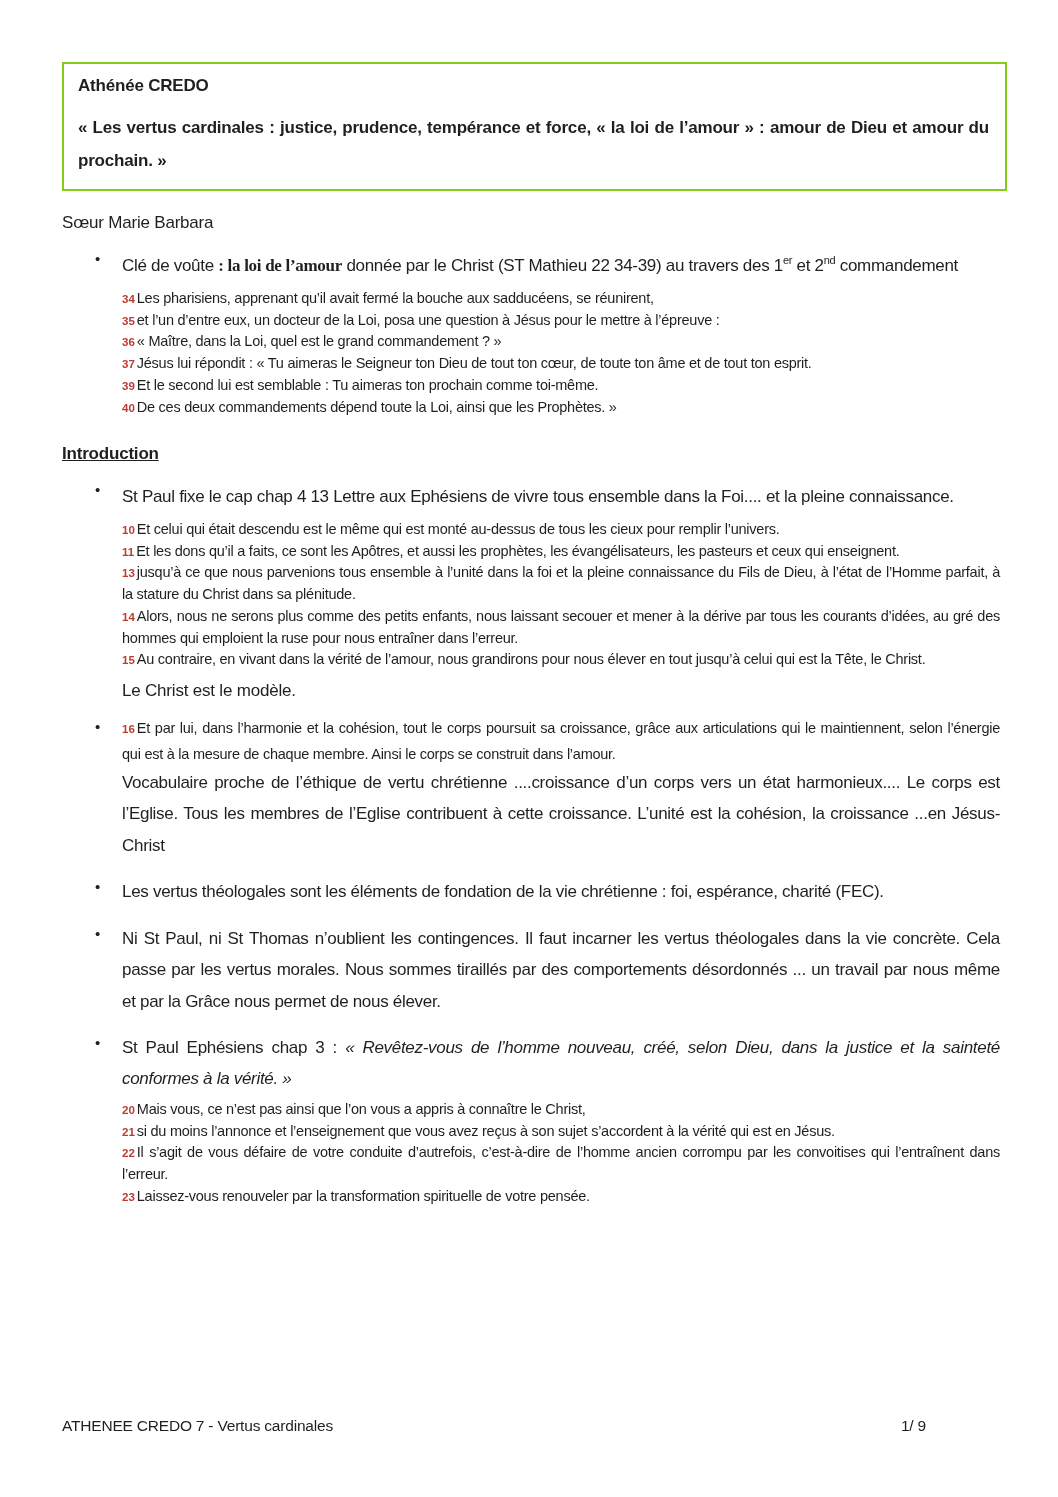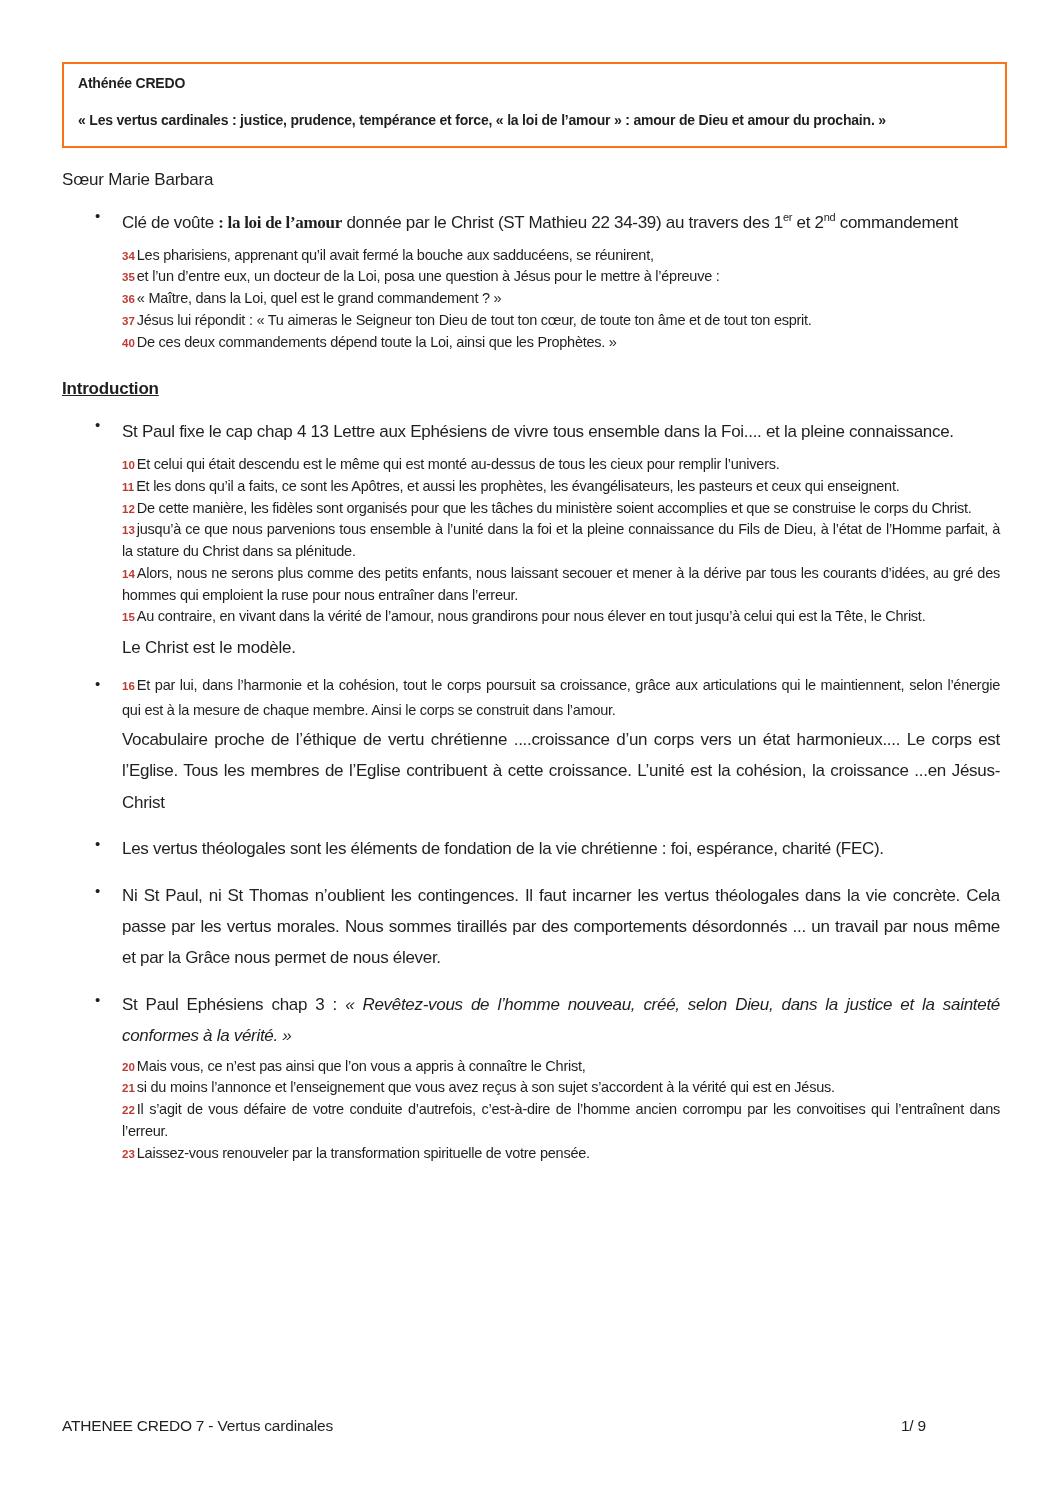"Athénée CREDO" .header-box { border: 2px solid #f97316 -> 2px solid #84cc16; font-size: 14px -> 17px }
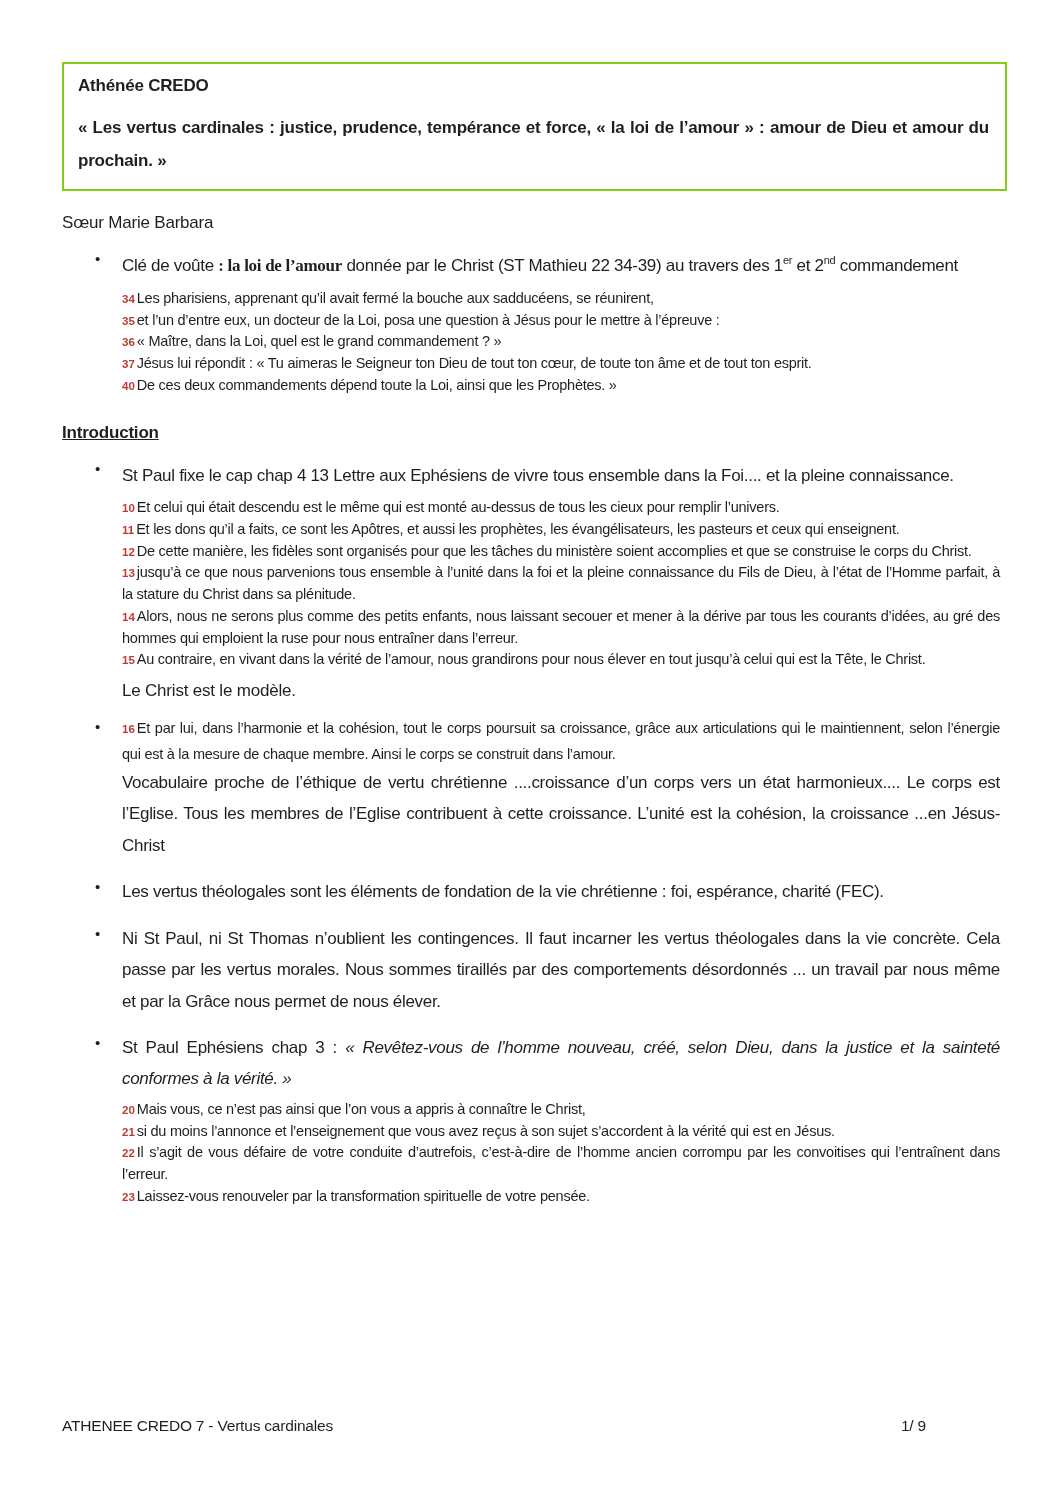"39 Et le second lui" p.verse { html: none -> <p><span>39</span><span>Et le second lui est semblable : Tu aimeras ton prochain comme toi-même.</span></p> }
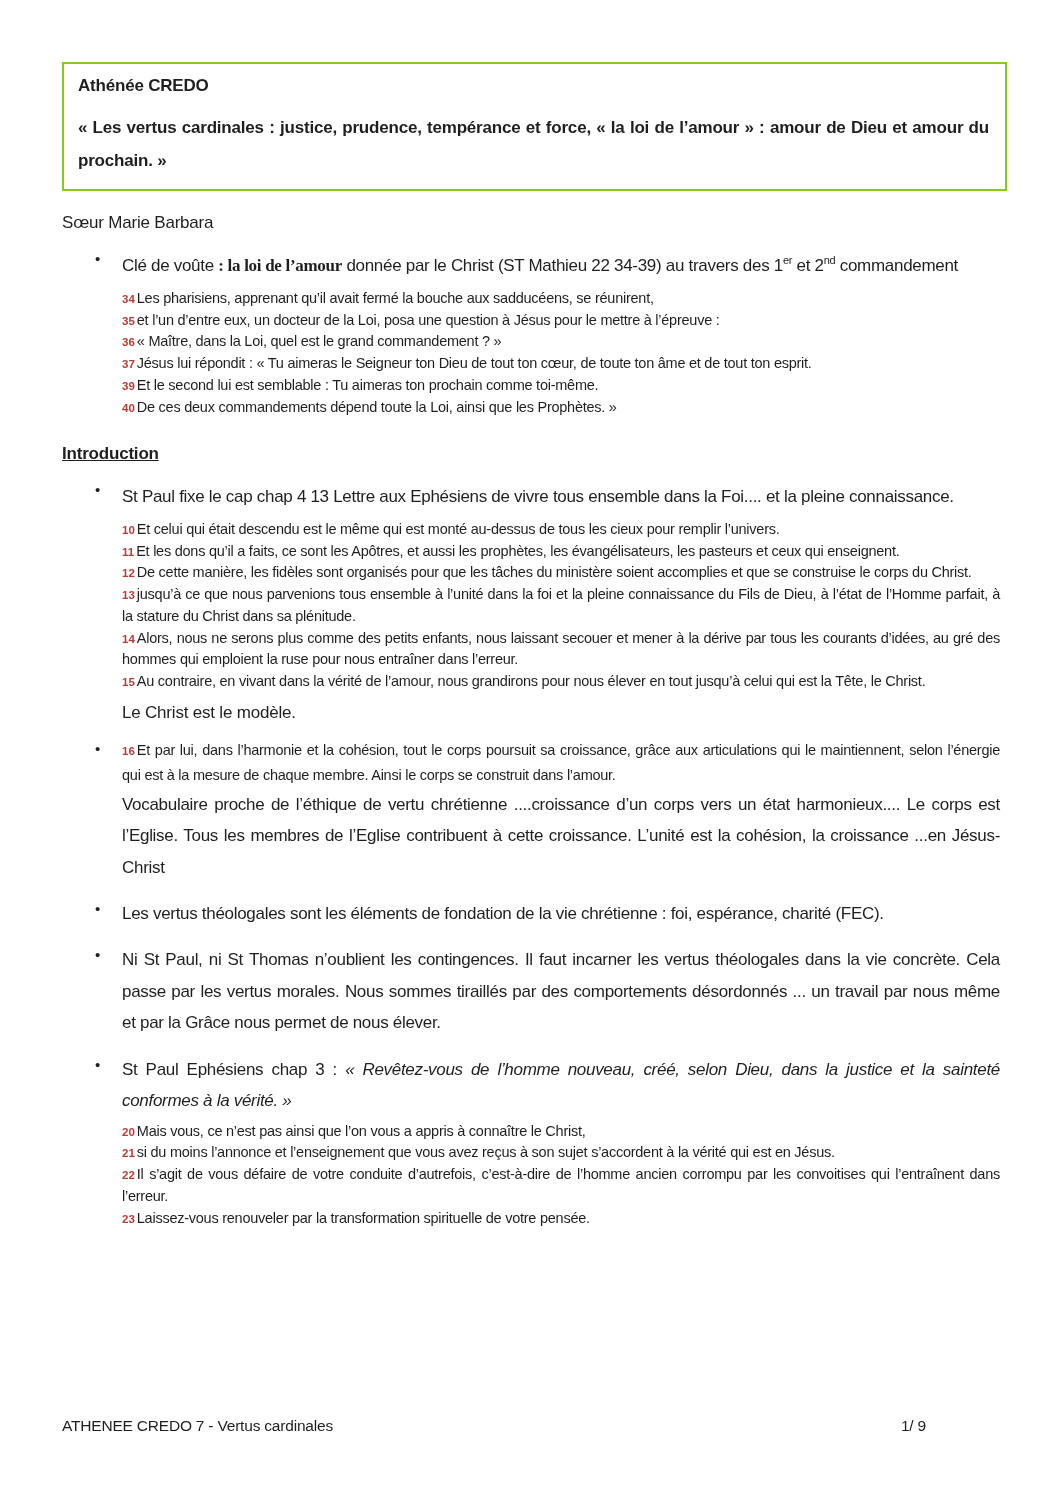"12 De cette manière, les" p.verse { html: <p><span>12</span><span>De cette manière, les fidèles sont organisés pour que les tâches du ministère soient accomplies et que se construise le corps du Christ.</span></p> -> none }
